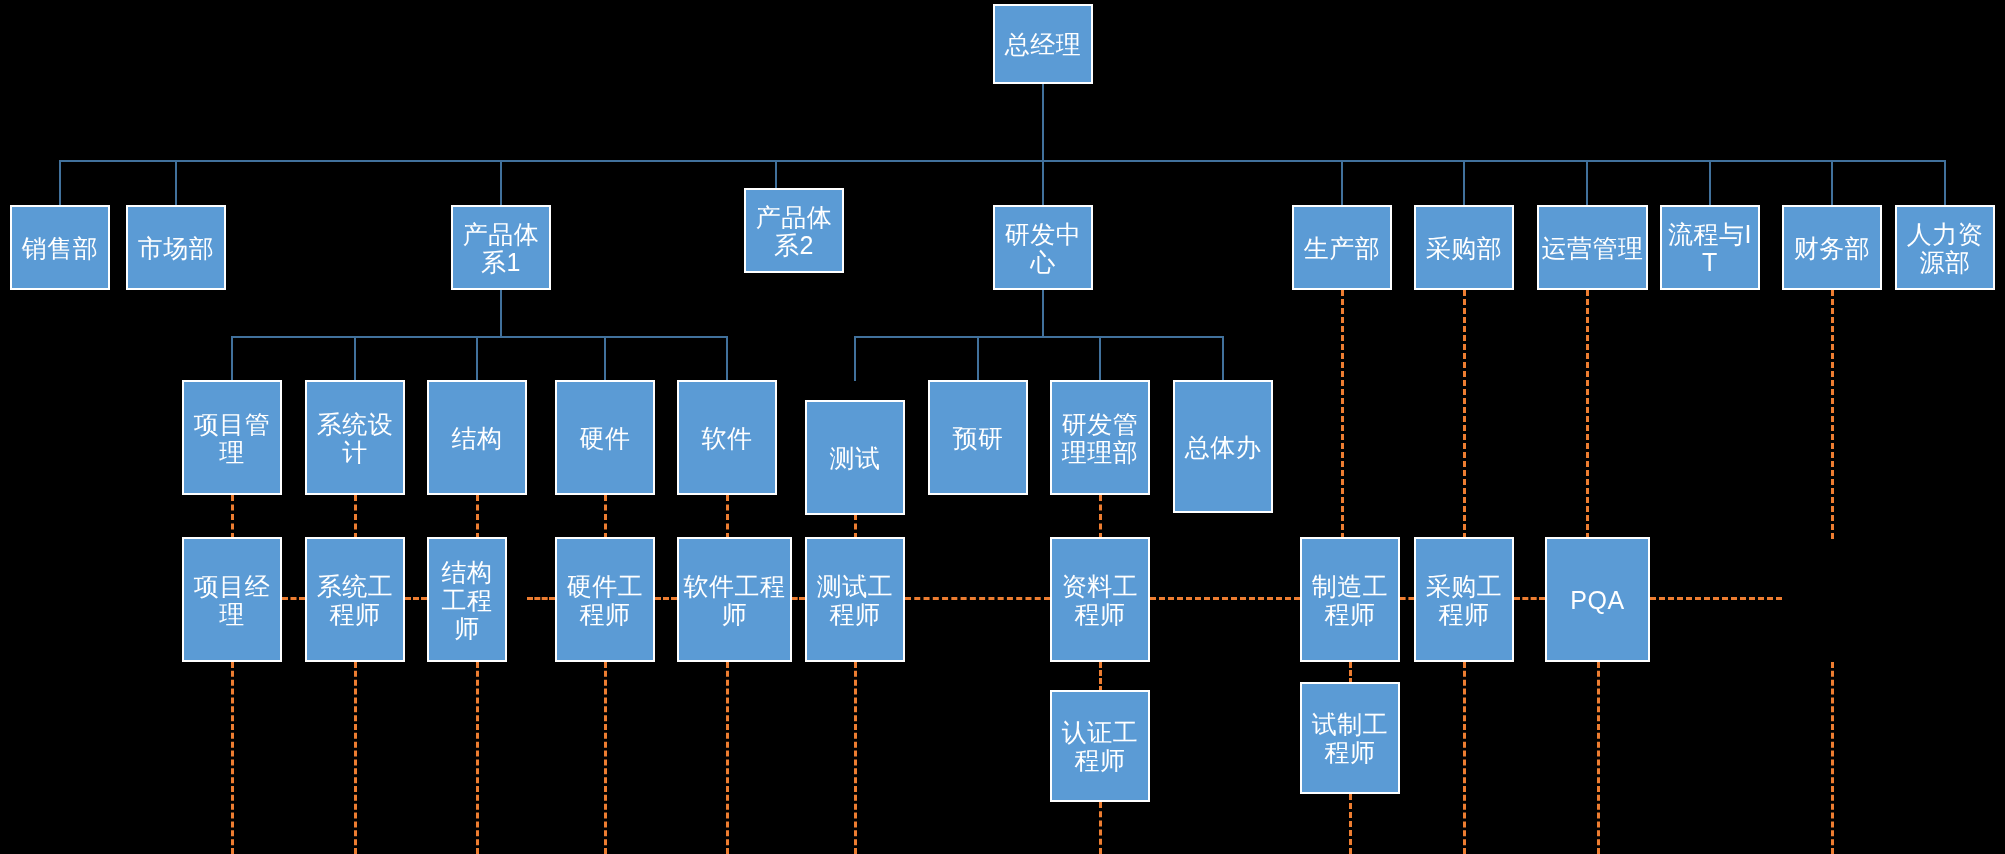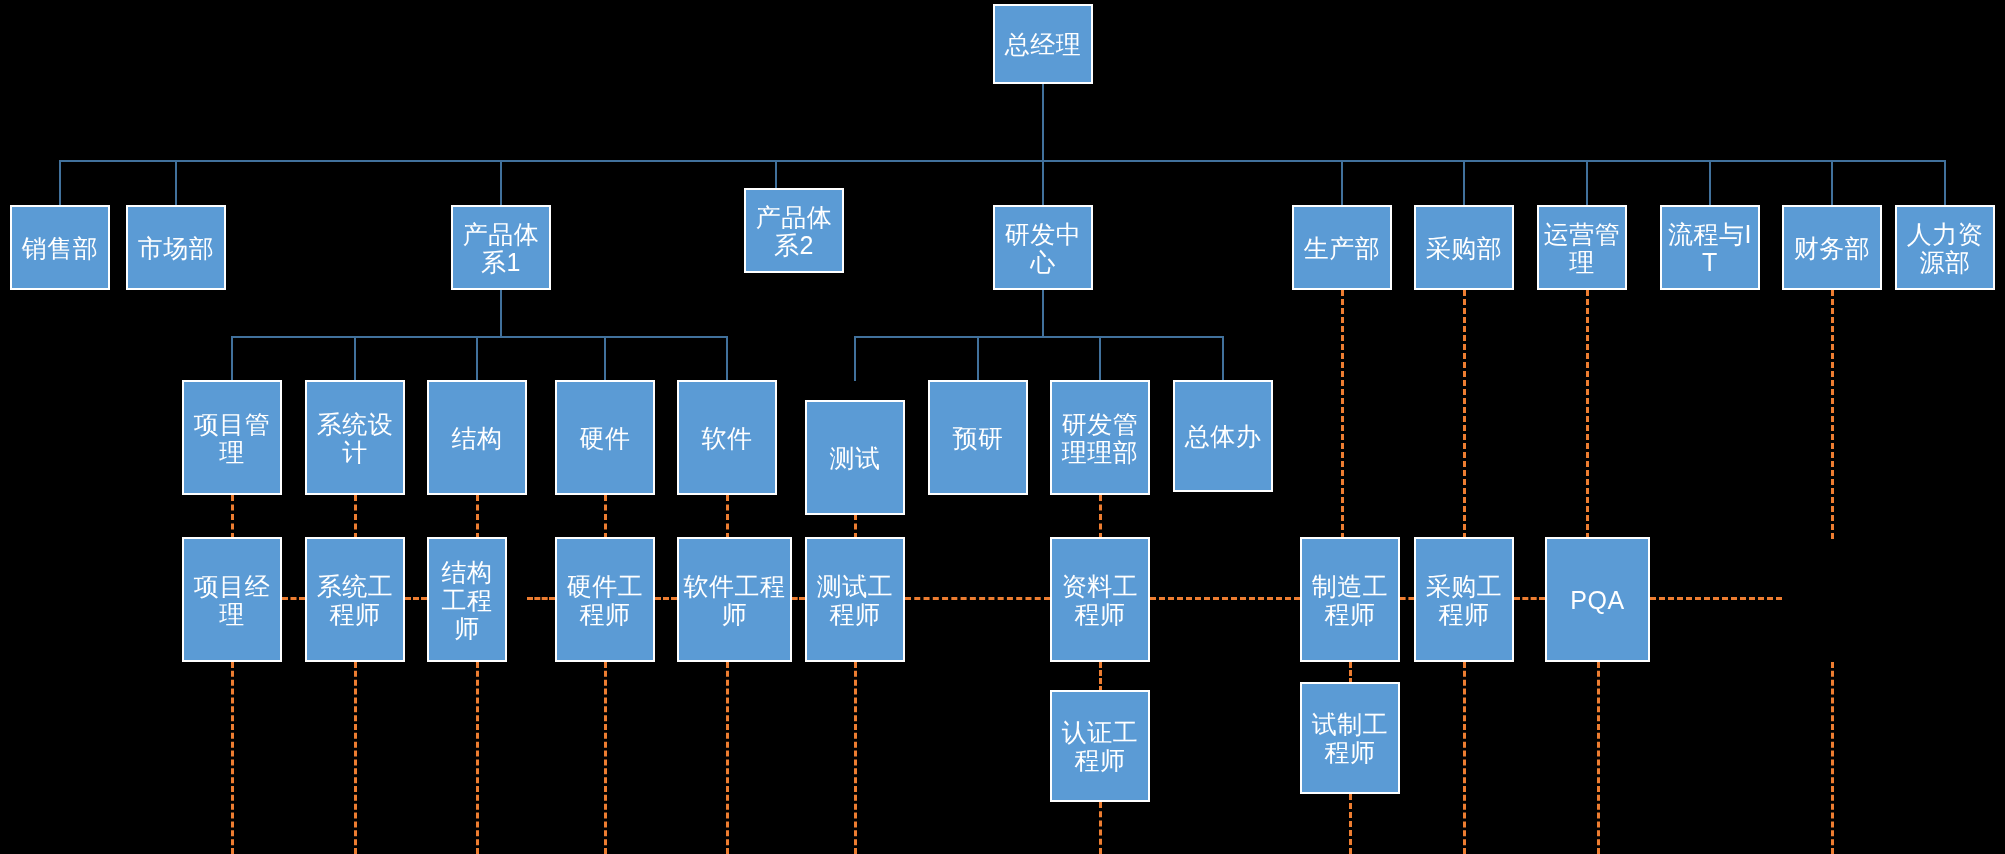"运营管理" div.node { width: 90px -> 111px }
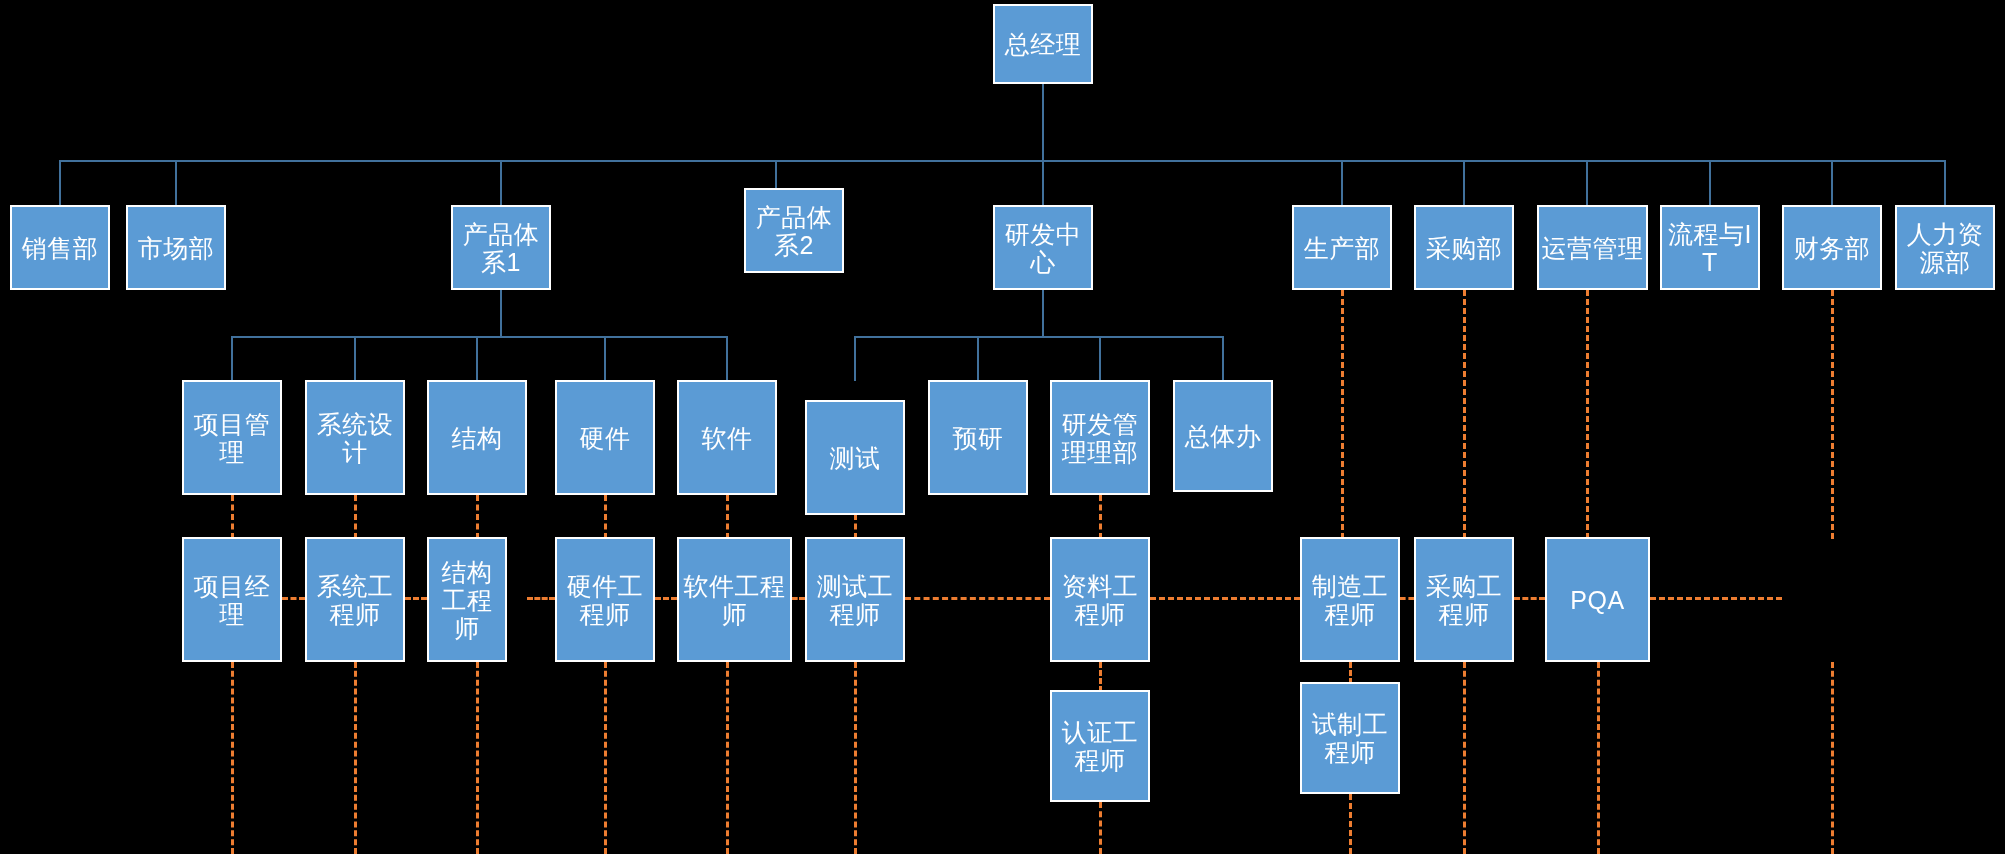"总体办" div.node { height: 112px -> 133px }
